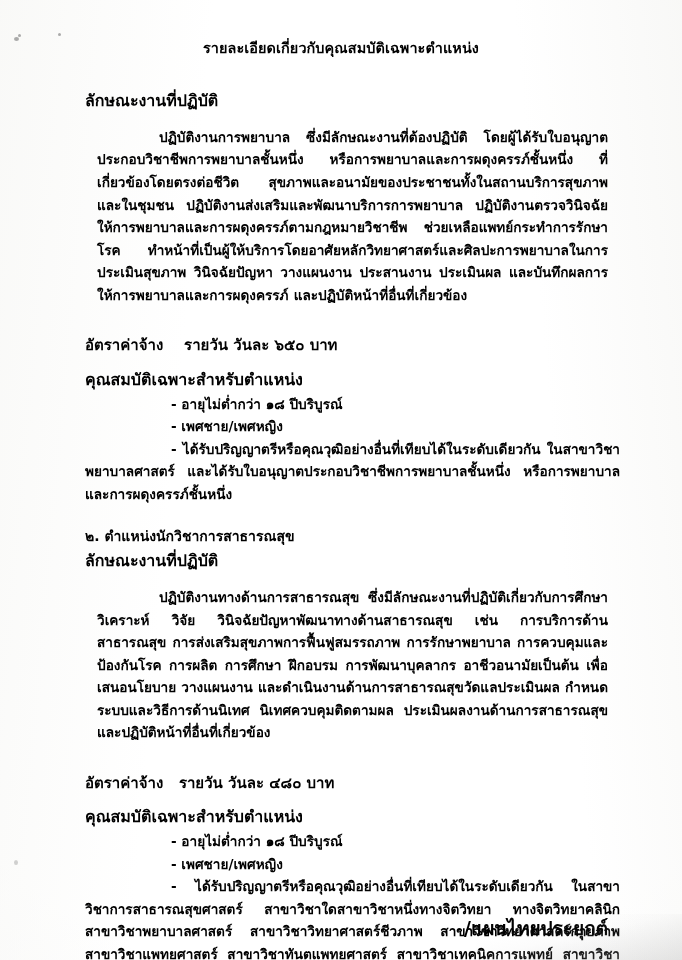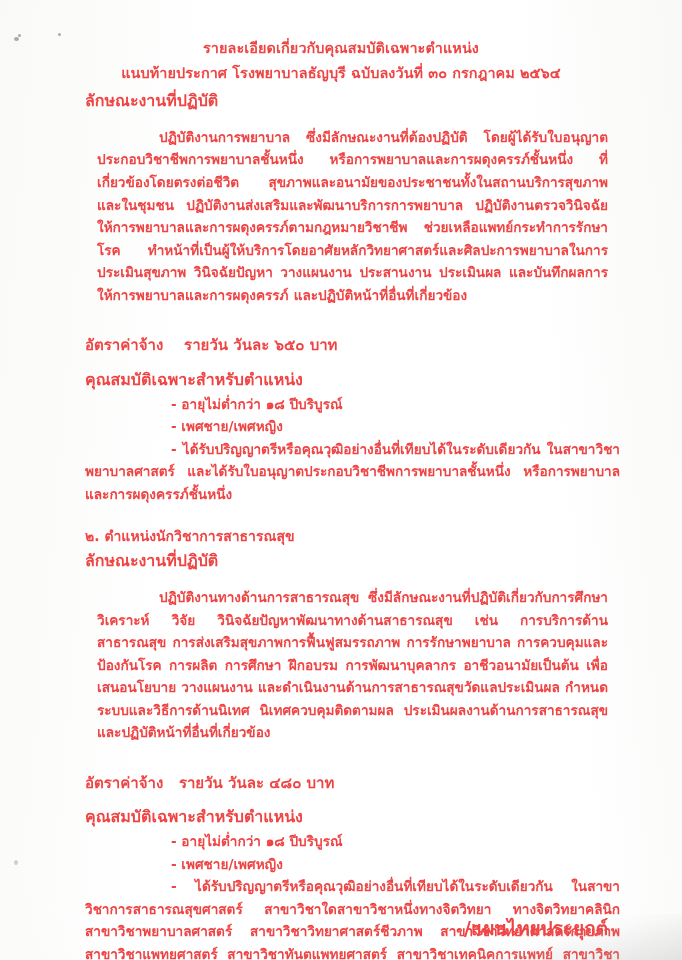"รายละเอียดเกี่ยวกับคุณสมบัติเฉพาะตำแหน่ง" .page { color: #ef4444 -> #000000 }
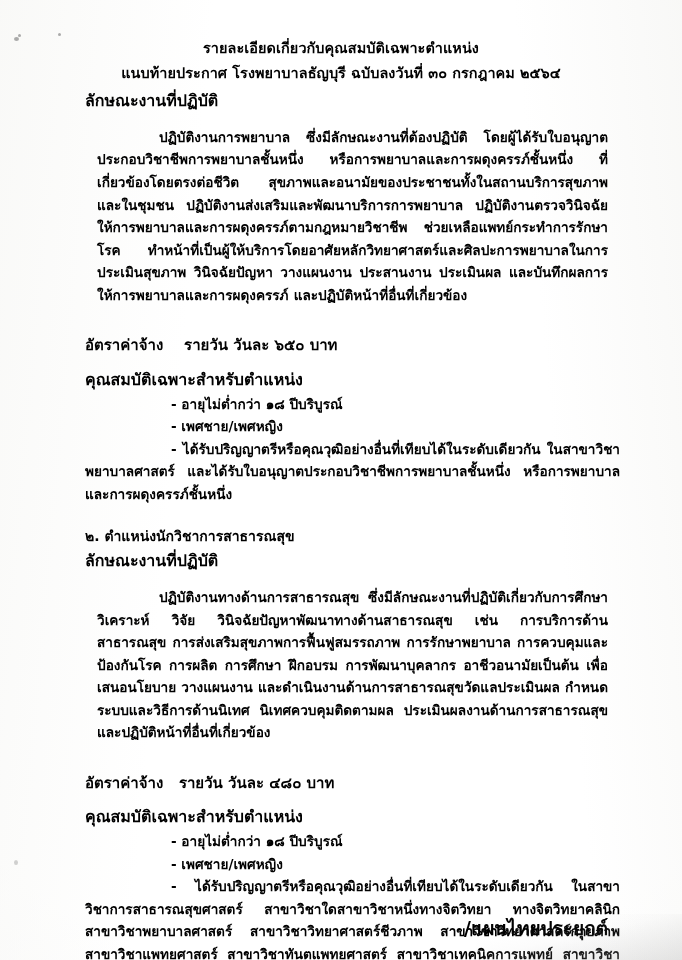"แนบท้ายประกาศ โรงพยาบาลธัญบุรี" div.doc-subtitle { html: <div>แนบท้ายประกาศ โรงพยาบาลธัญบุรี ฉบับลงวันที่ ๓๐ กรกฎาคม ๒๕๖๔</div> -> none }
